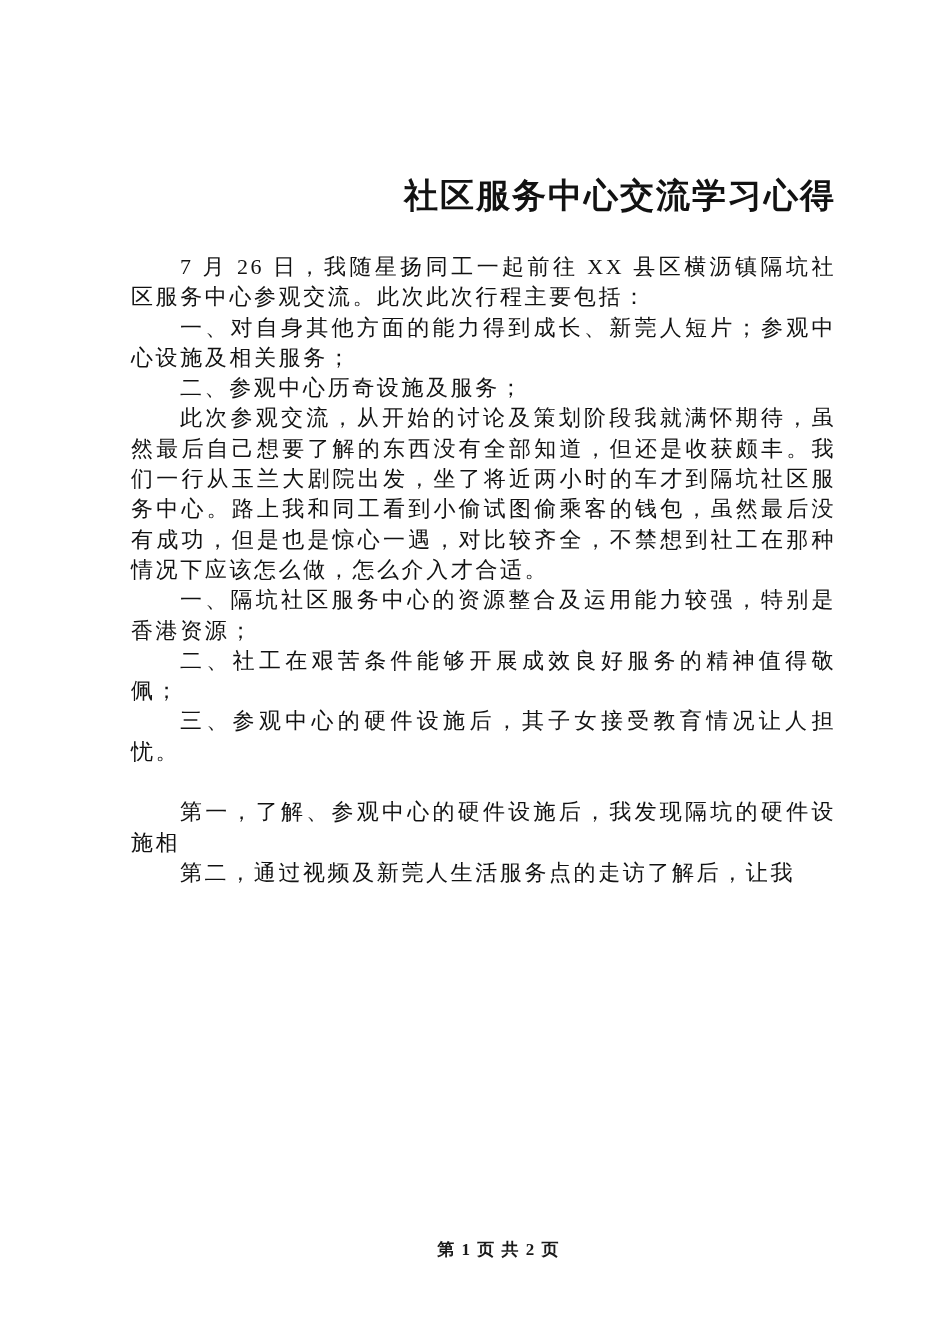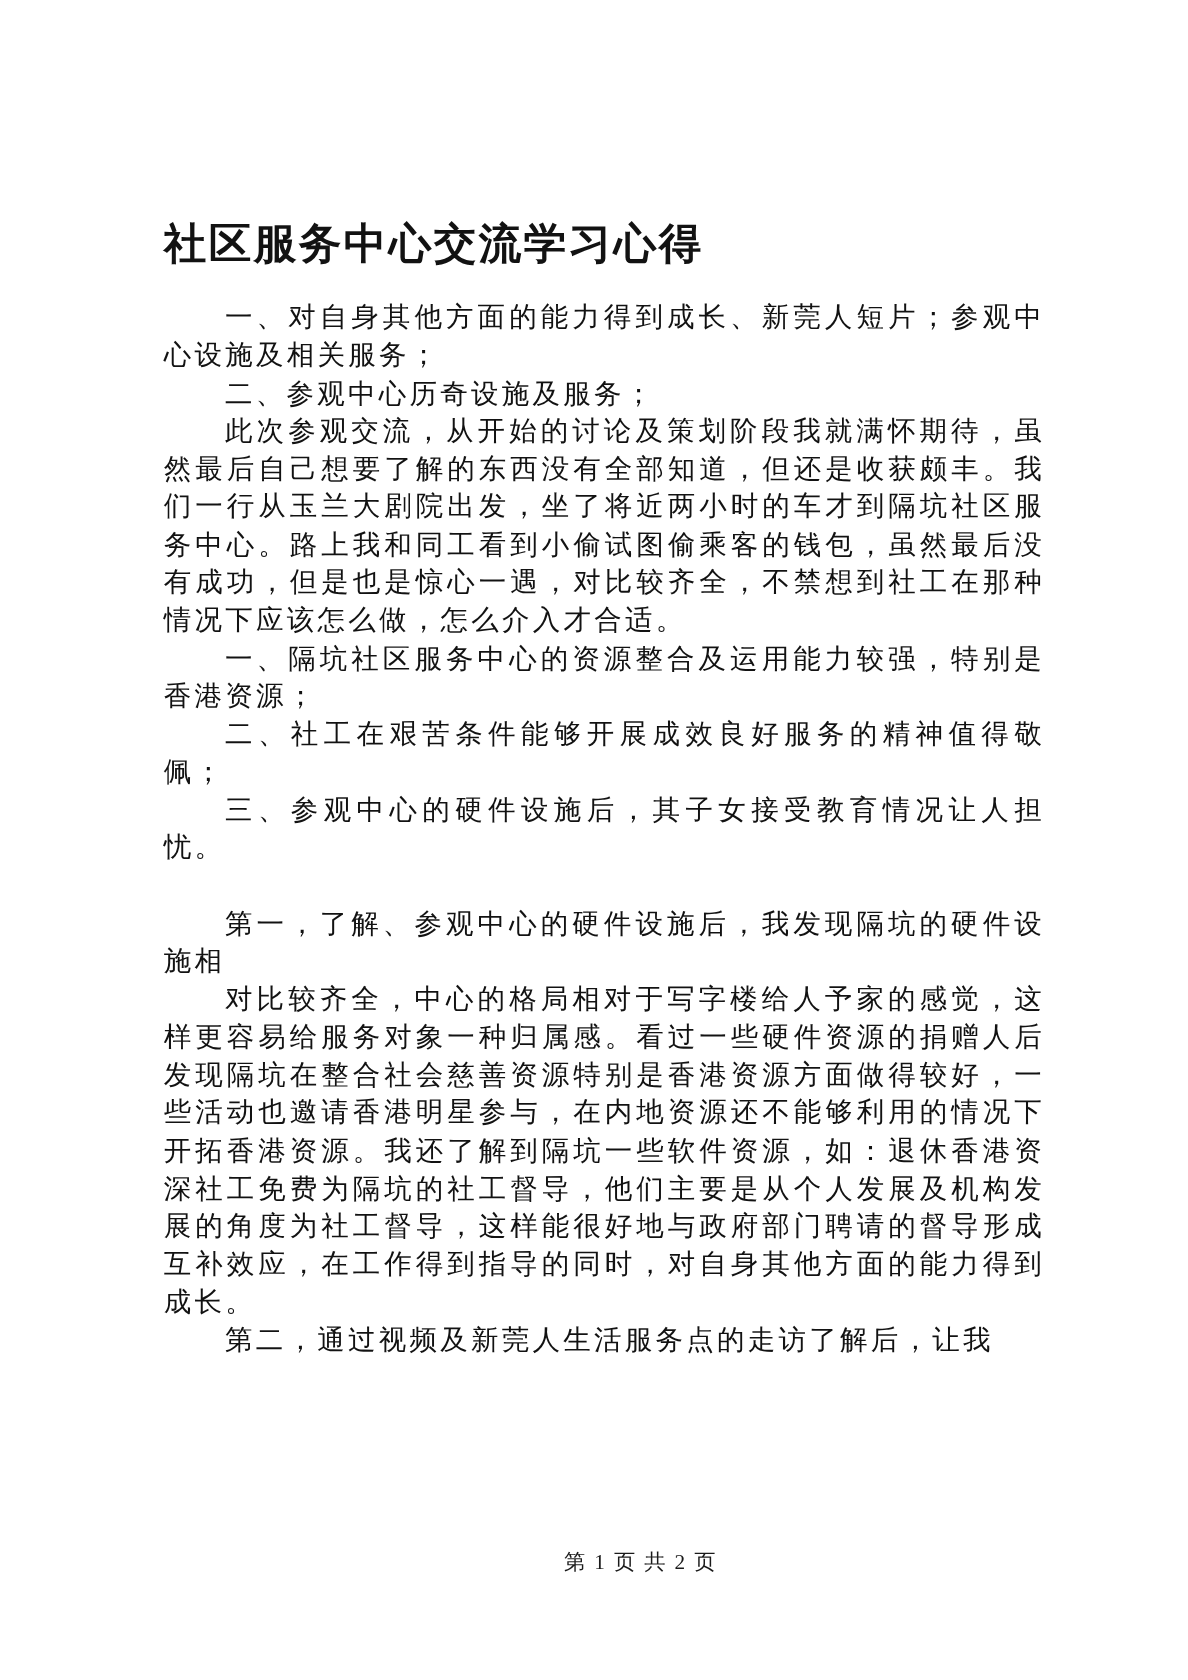"社区服务中心交流学习心得" .doc-title { margin: 0 0 21px 0 -> 0 0 34px 0; text-align: left -> right }
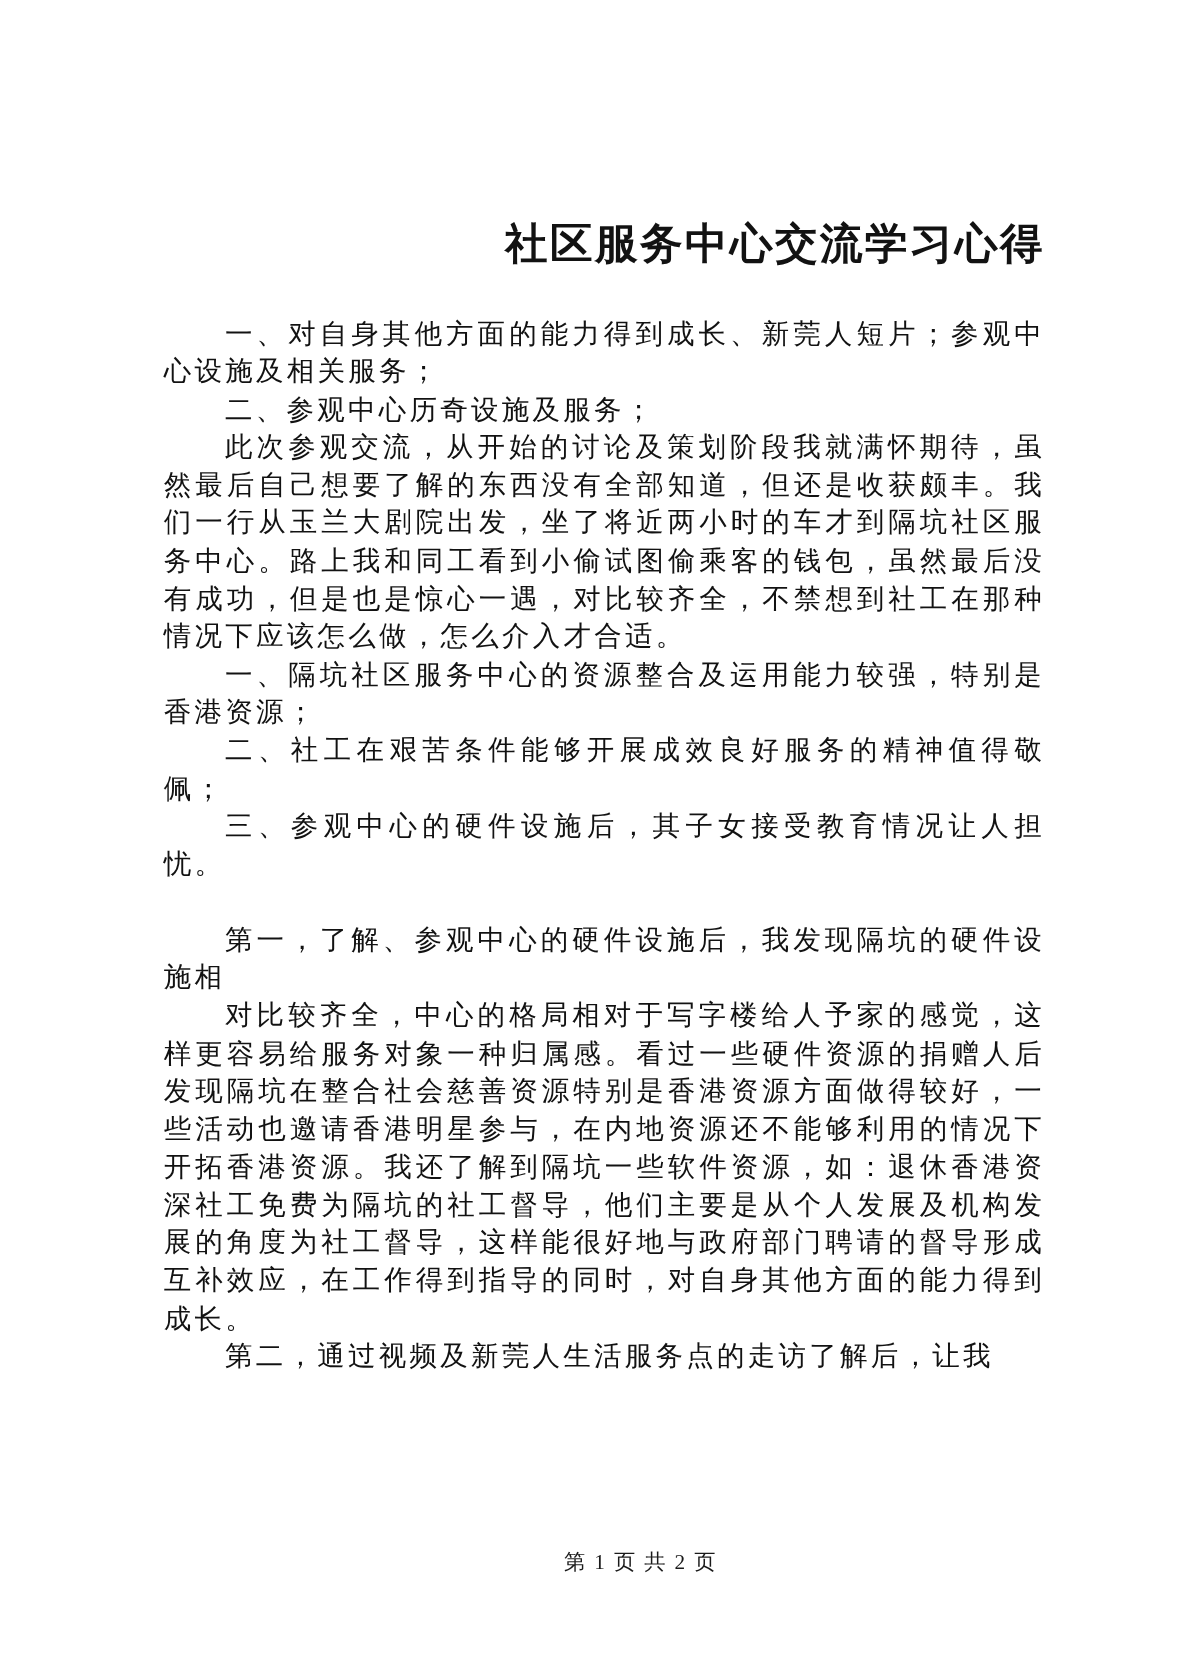"7 月 26 日，我随星扬同工一起前往 XX" p.para { html: none -> <p>7 月 26 日，我随星扬同工一起前往 XX 县区横沥镇隔坑社区服务中心参观交流。此次此次行程主要包括：</p> }
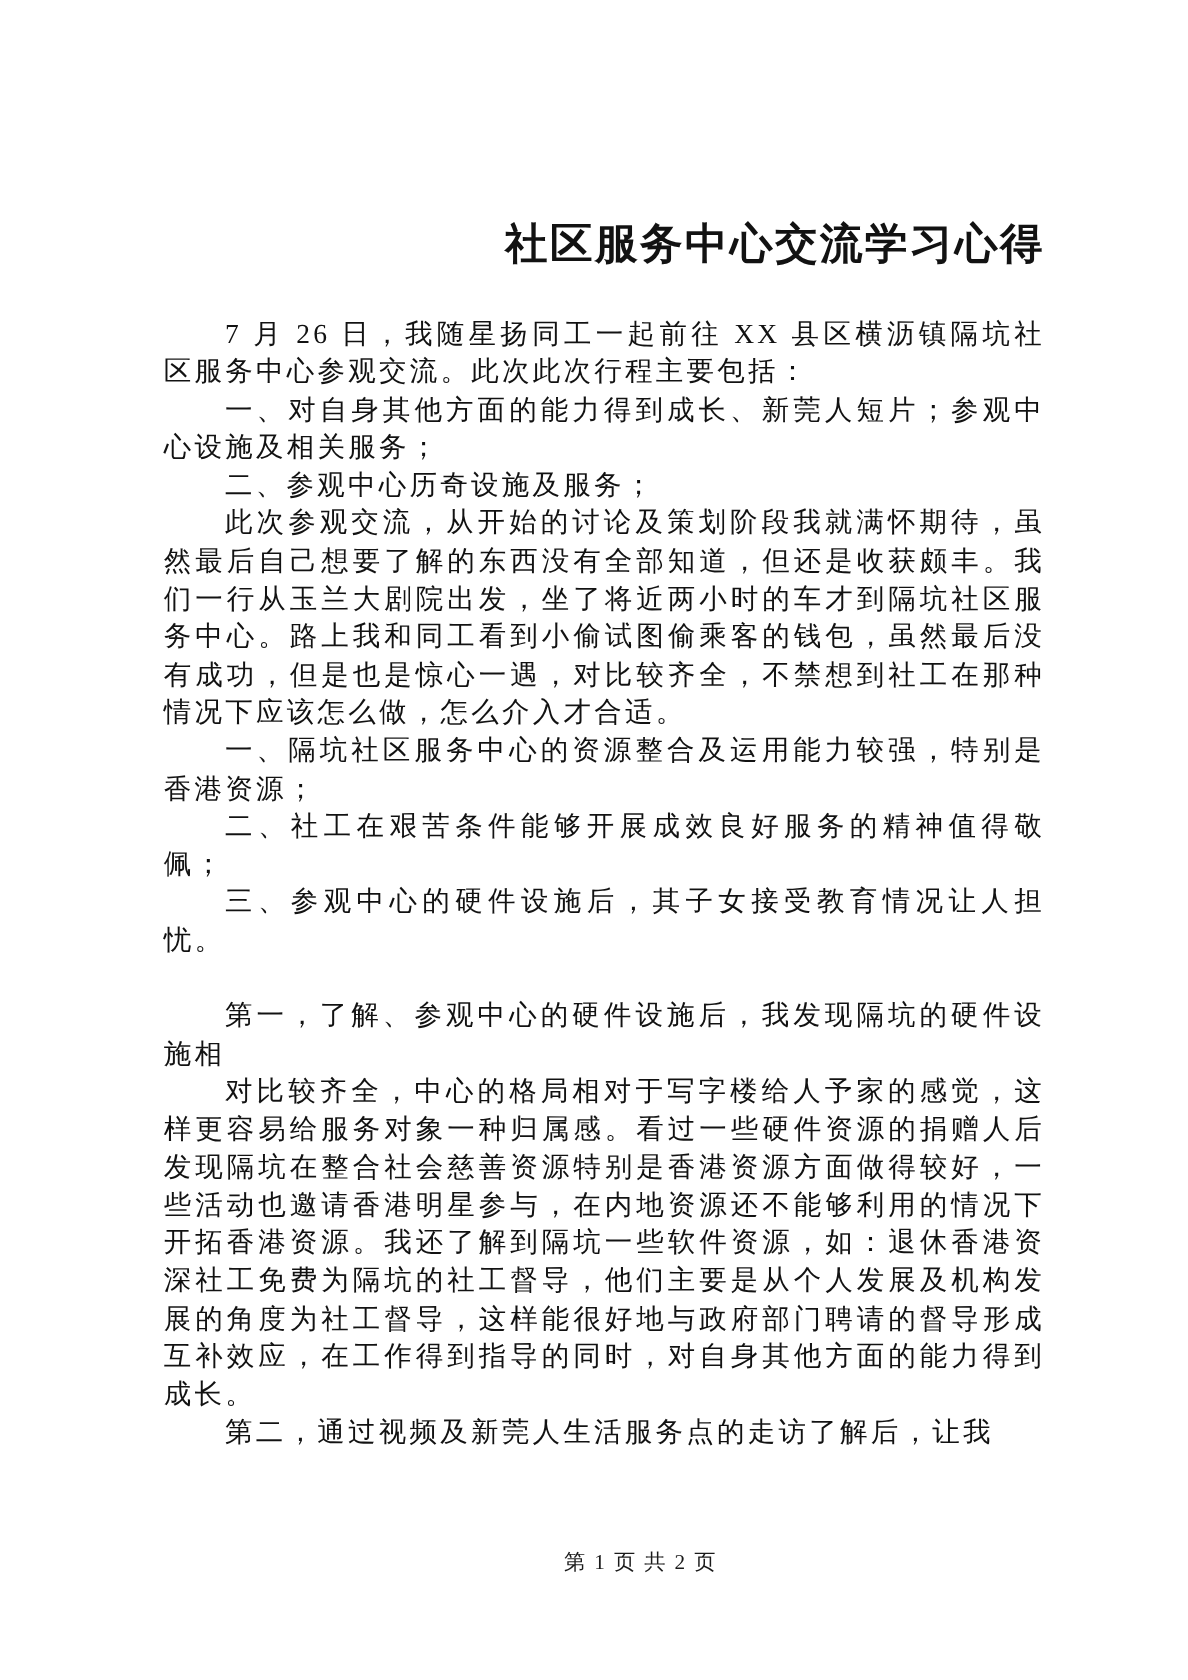"对比较齐全，中心的格局相对于写字楼给人予家的感觉，这样更容易给服务对象一种归属感" p.para { html: <p>对比较齐全，中心的格局相对于写字楼给人予家的感觉，这样更容易给服务对象一种归属感。看过一些硬件资源的捐赠人后发现隔坑在整合社会慈善资源特别是香港资源方面做得较好，一些活动也邀请香港明星参与，在内地资源还不能够利用的情况下开拓香港资源。我还了解到隔坑一些软件资源，如：退休香港资深社工免费为隔坑的社工督导，他们主要是从个人发展及机构发展的角度为社工督导，这样能很好地与政府部门聘请的督导形成互补效应，在工作得到指导的同时，对自身其他方面的能力得到成长。</p> -> none }
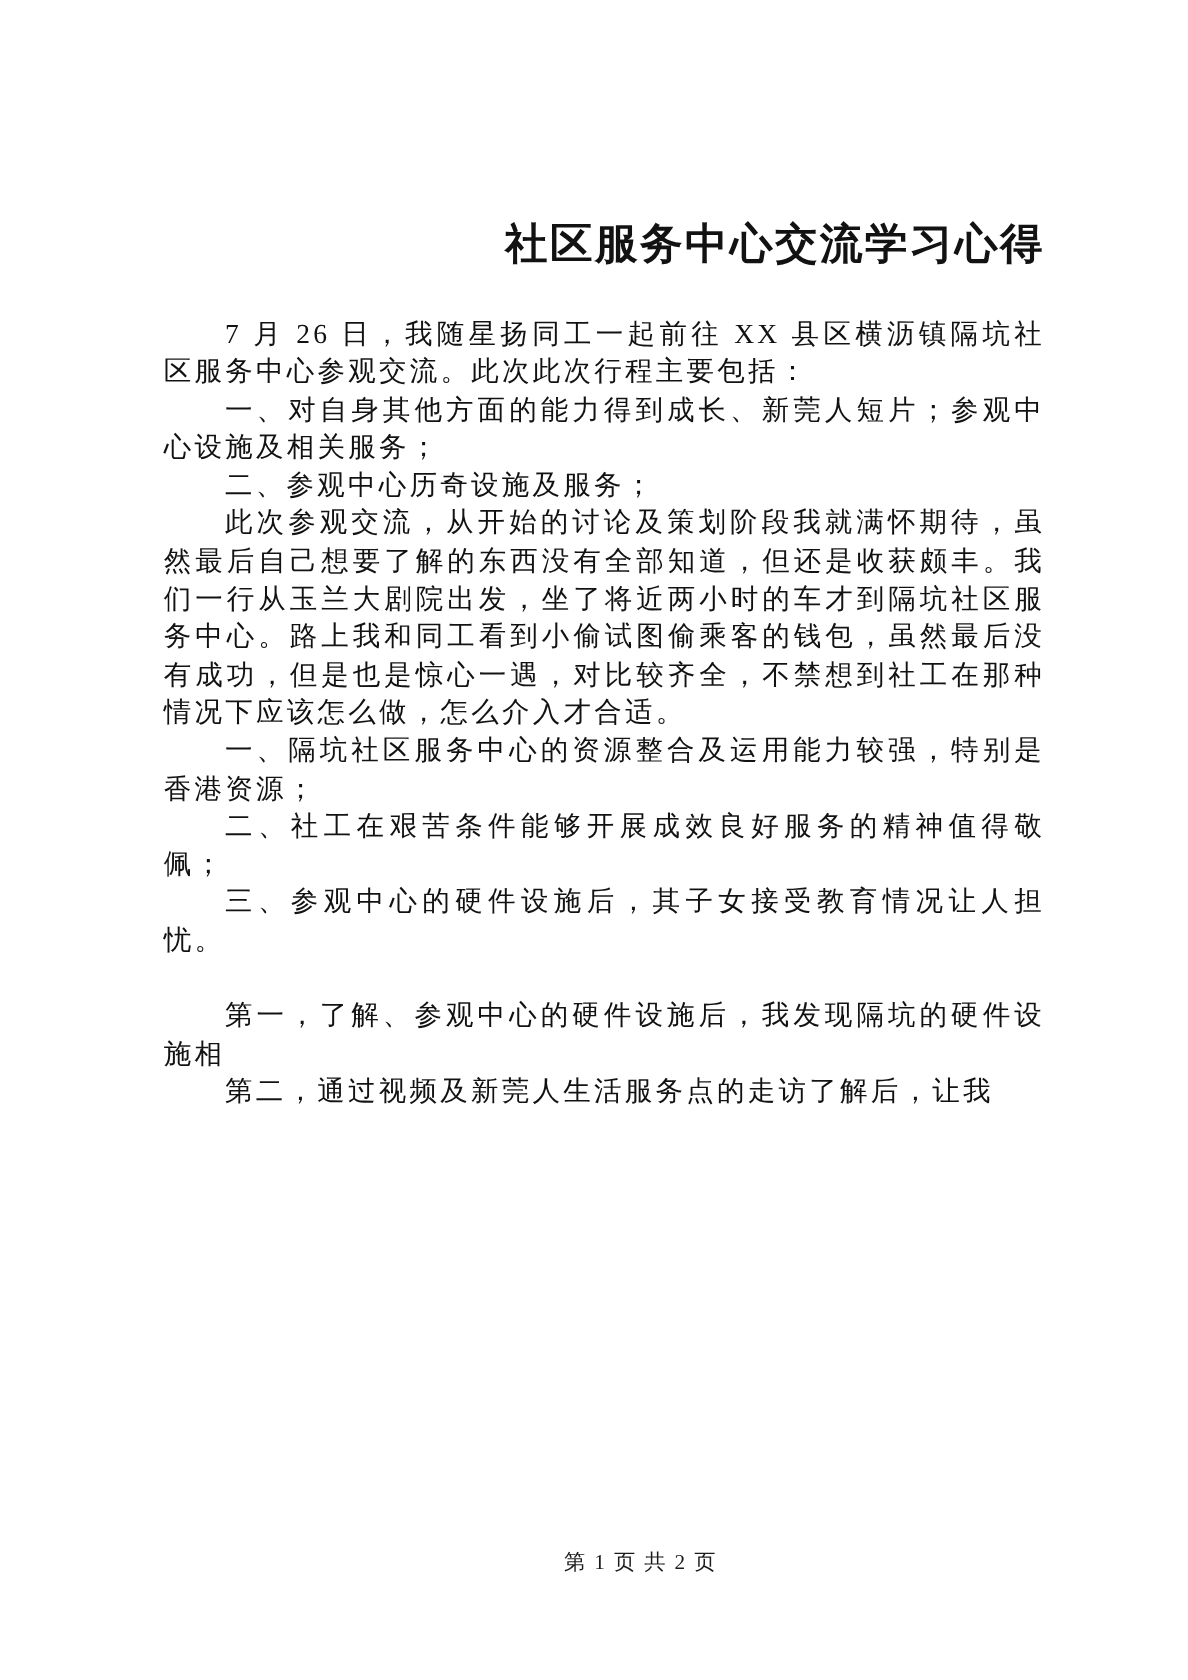"第 1 页 共 2" .footer { font-weight: none -> bold; left: 160px -> 146px }
